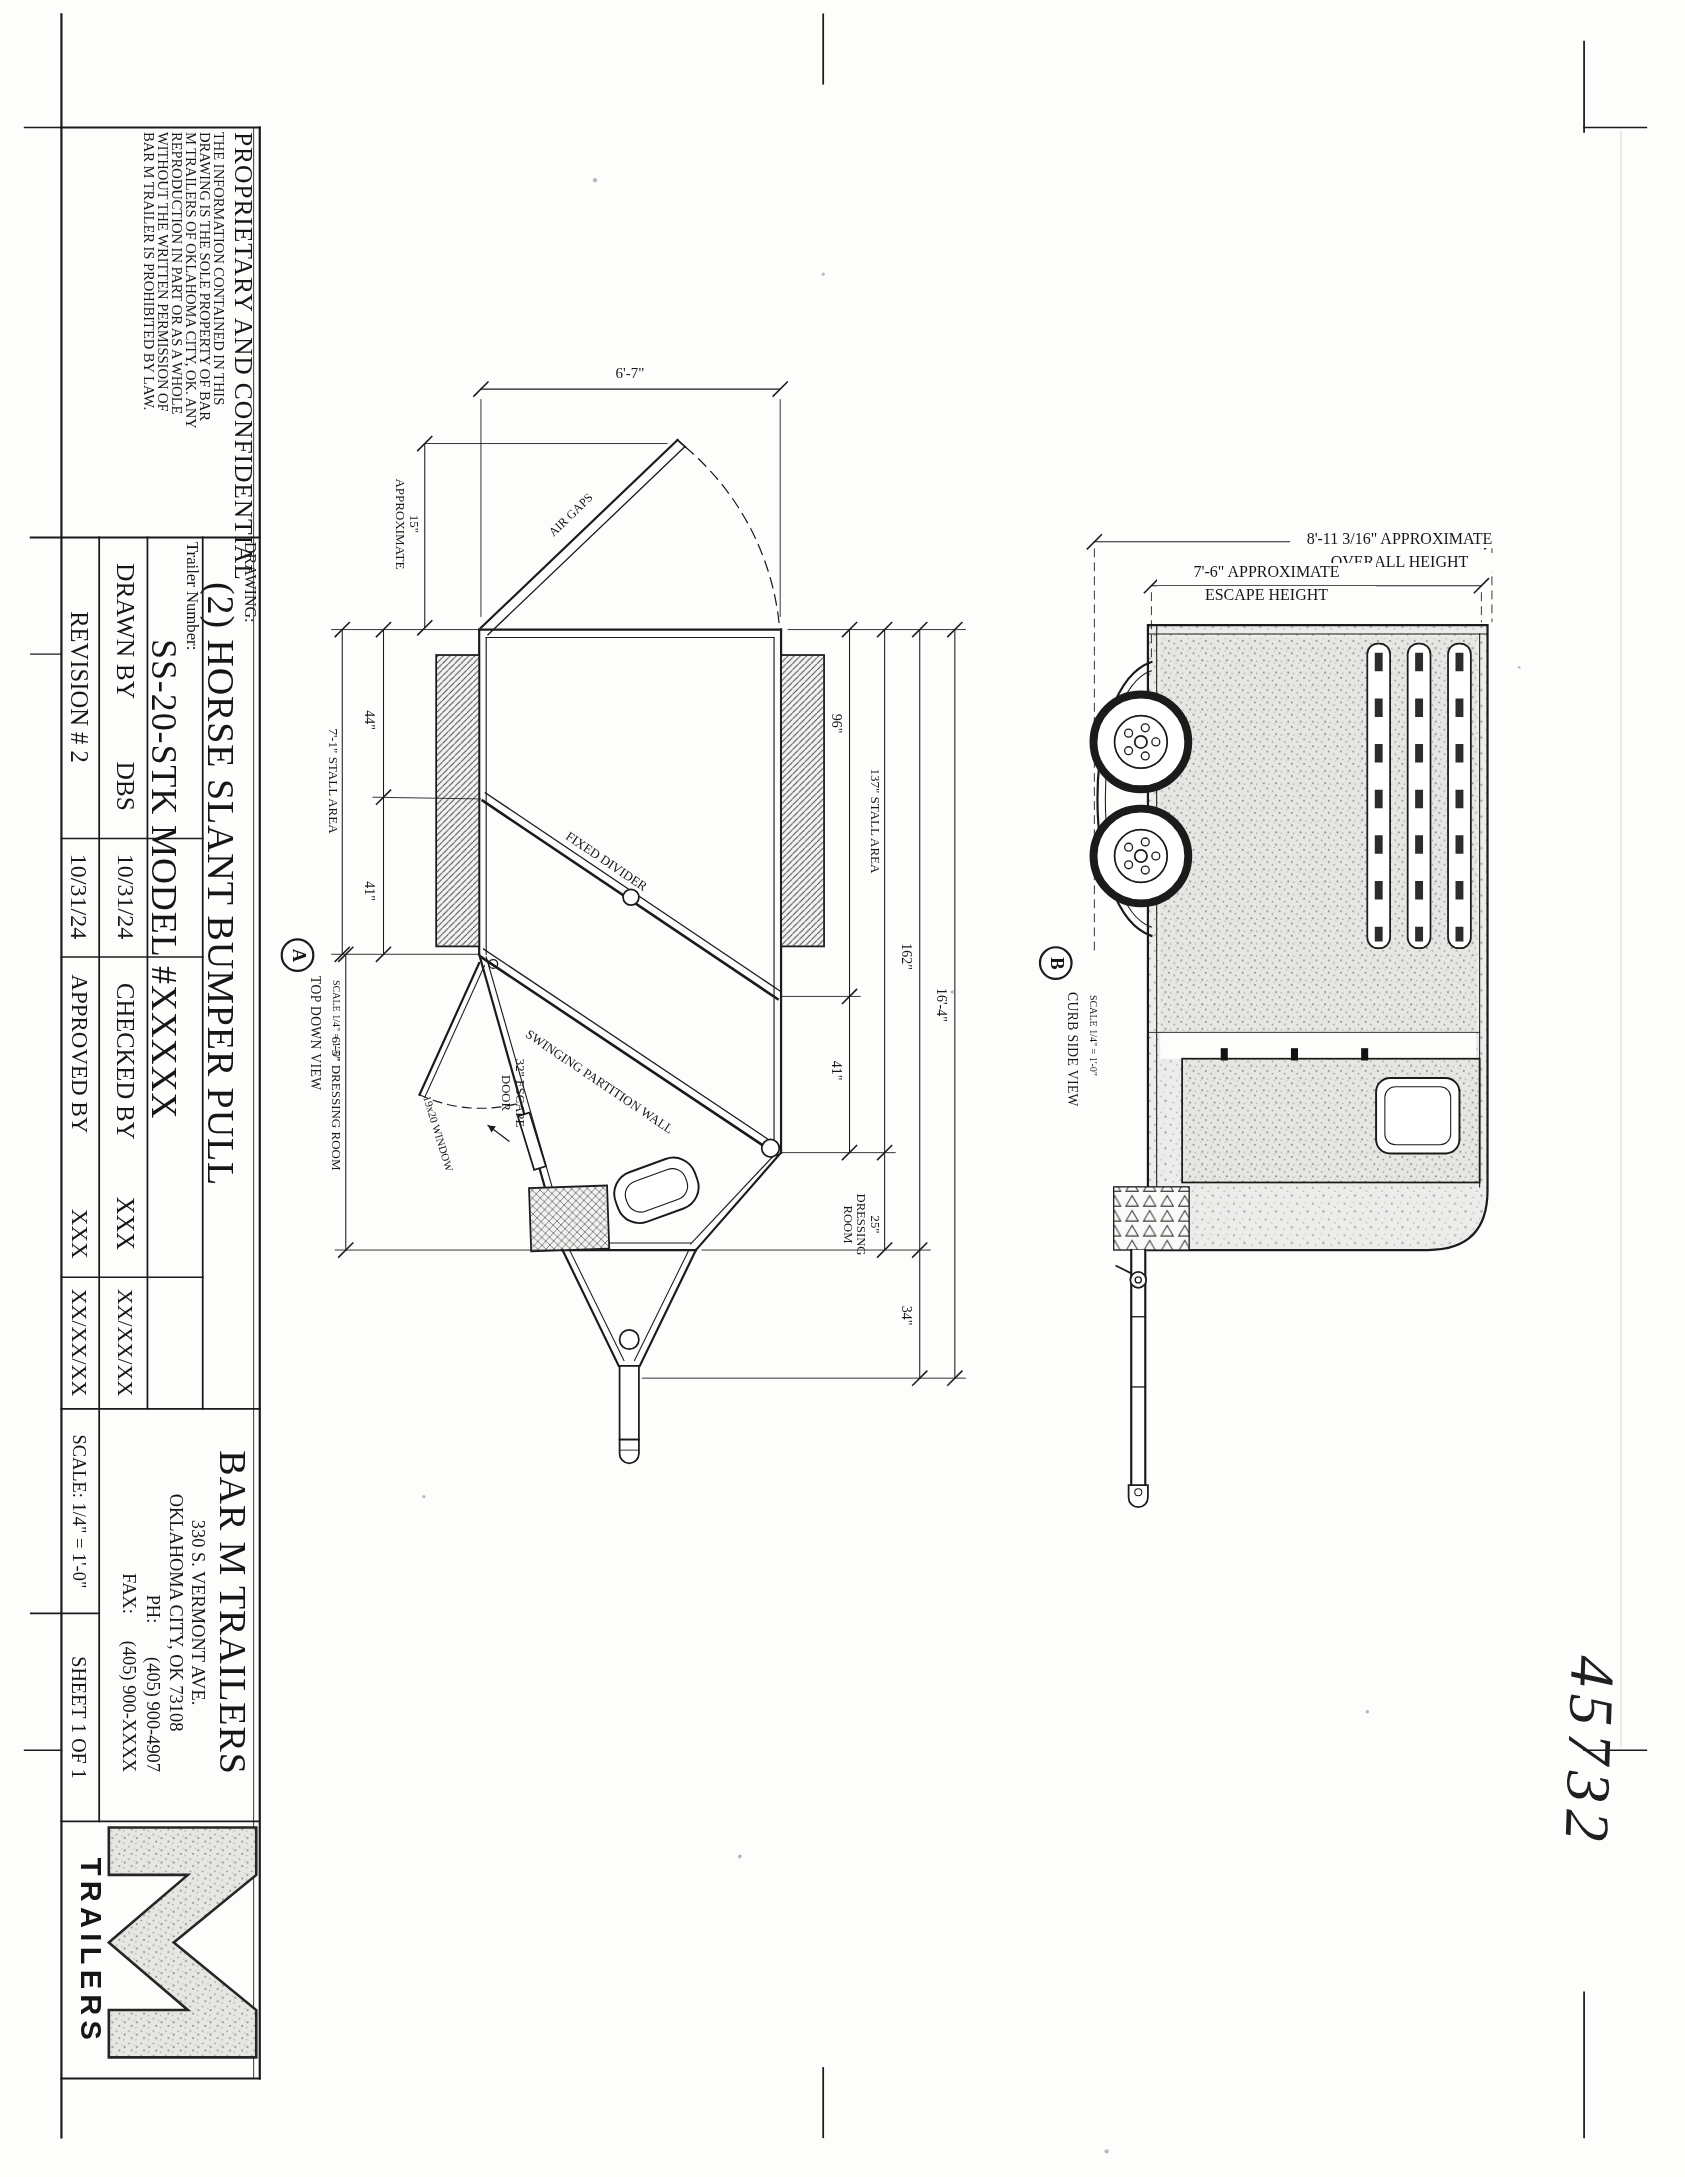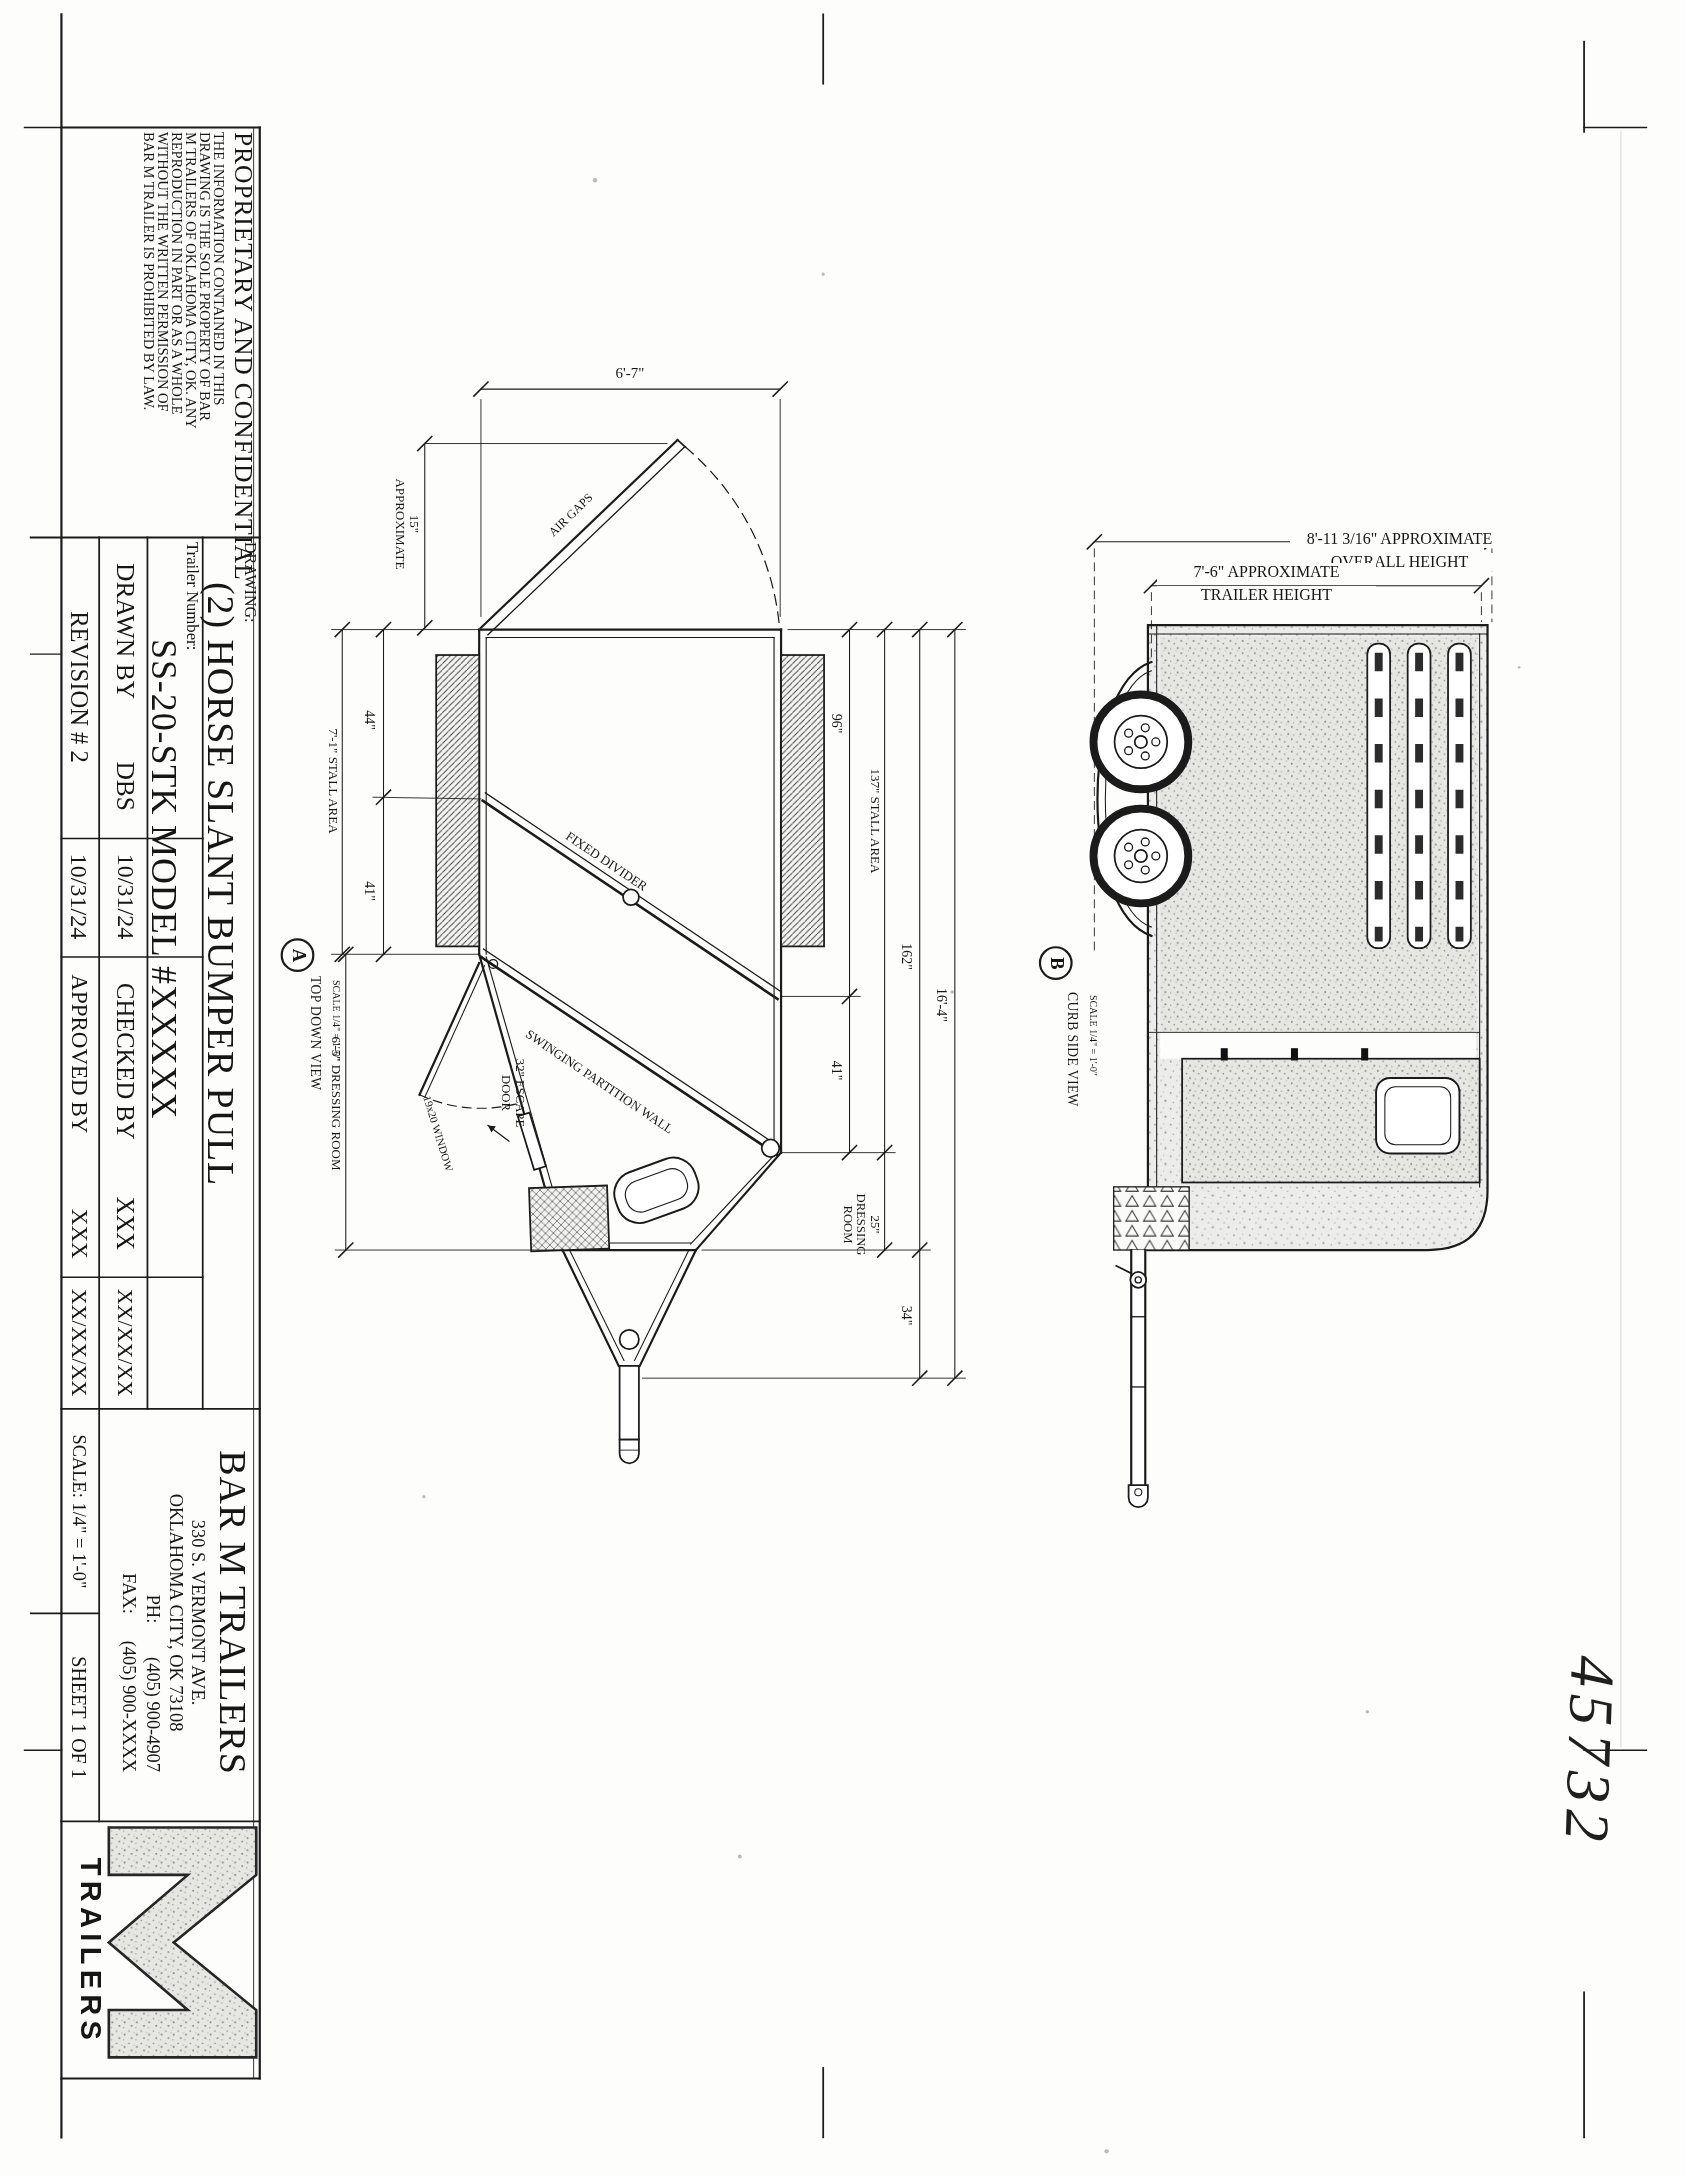"TRAILER HEIGHT" div.hlbl { text: TRAILER -> ESCAPE }
